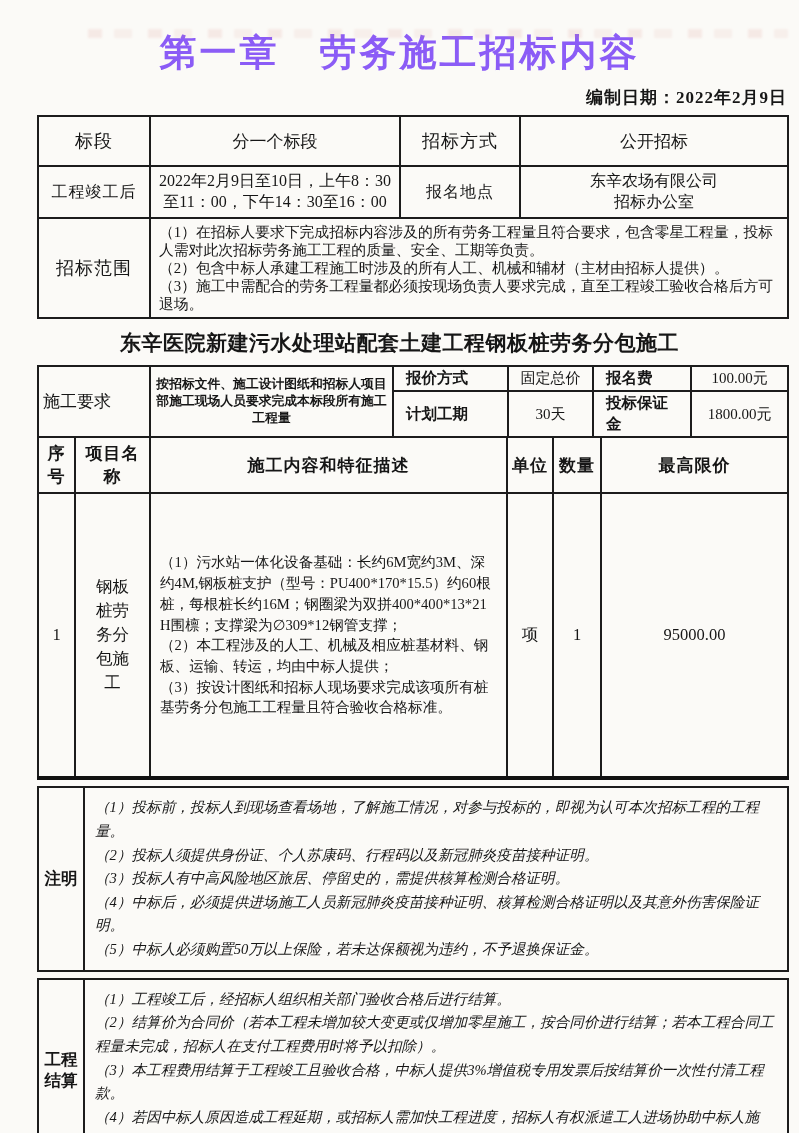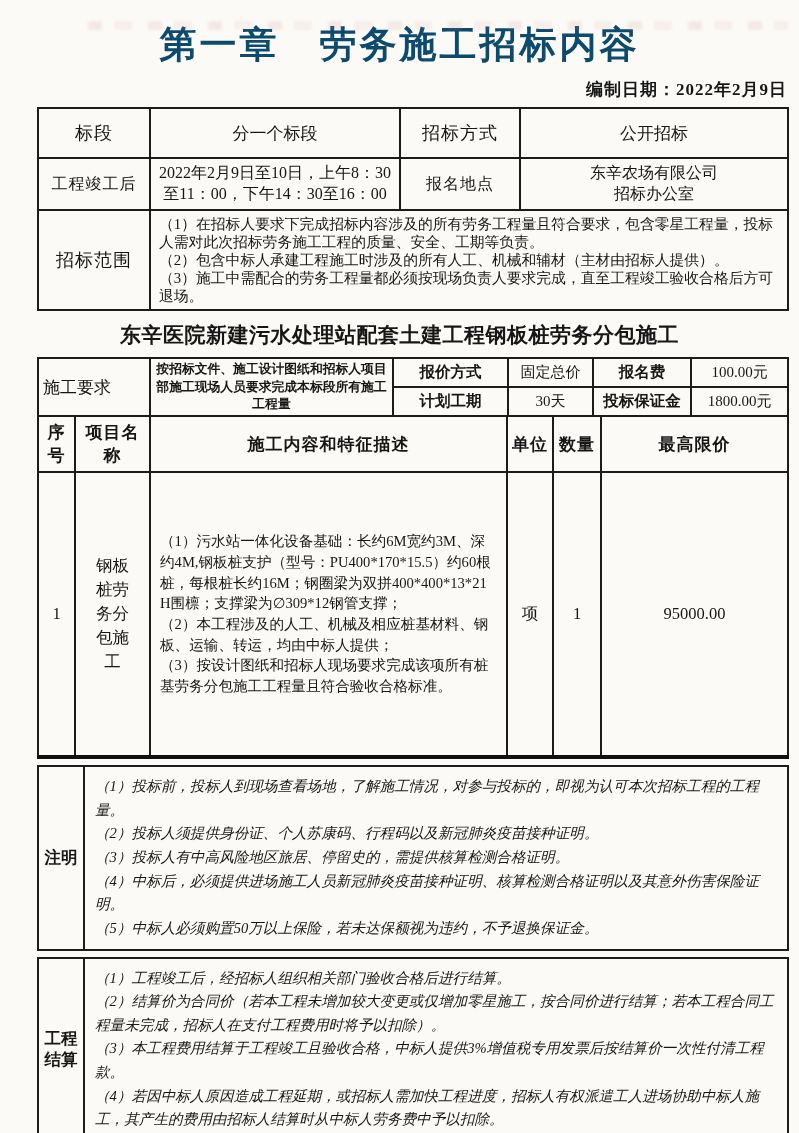"第一章 劳务施工招标内容" .doc-title { color: #0c4a6e -> #8b5cf6; margin: 20px 0 0 0 -> 28px 0 0 0 }
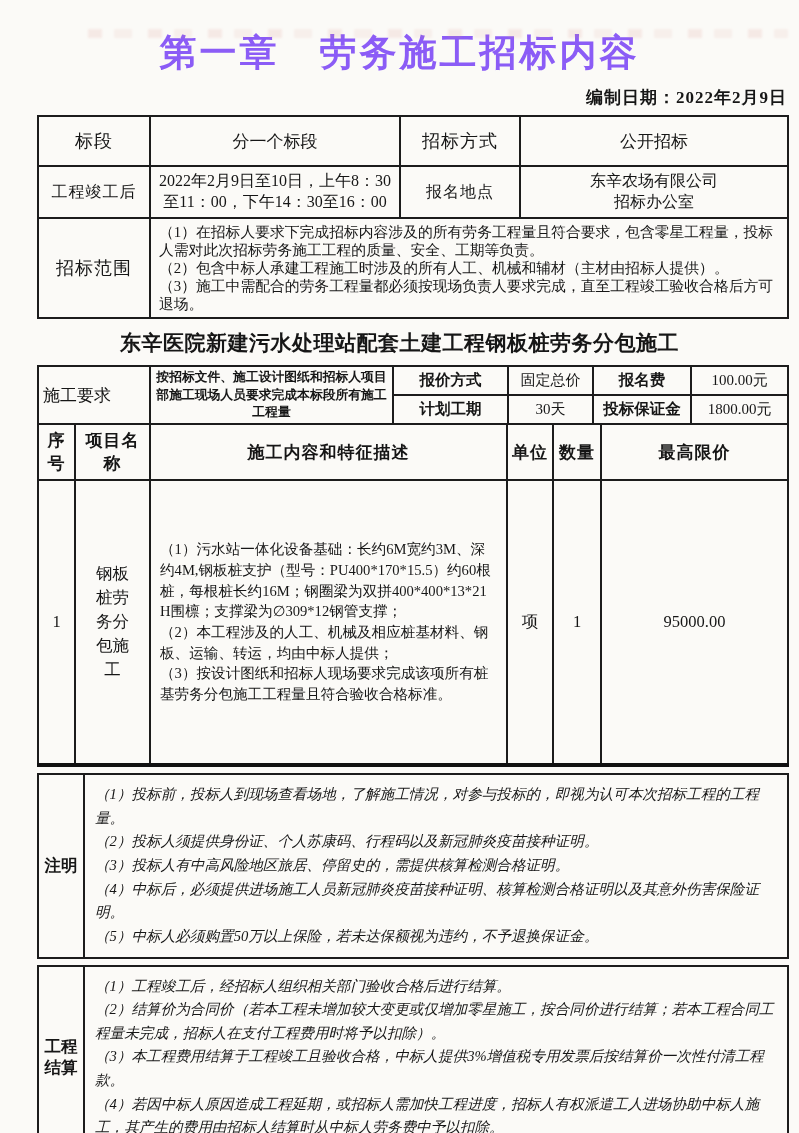"报价方式" .tB .small { padding: 1px 2px -> 1px 12px; text-align: center -> left }
